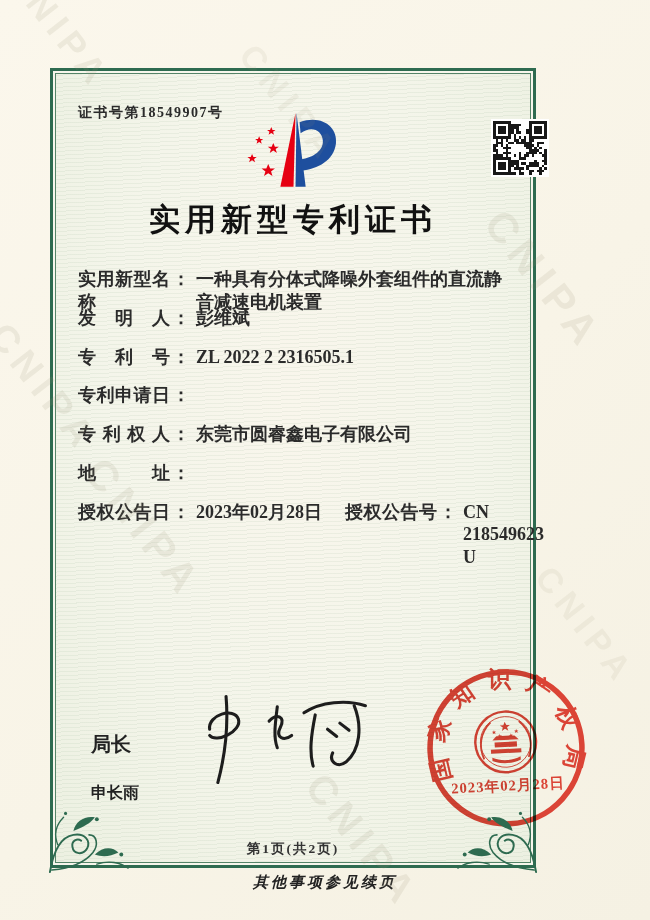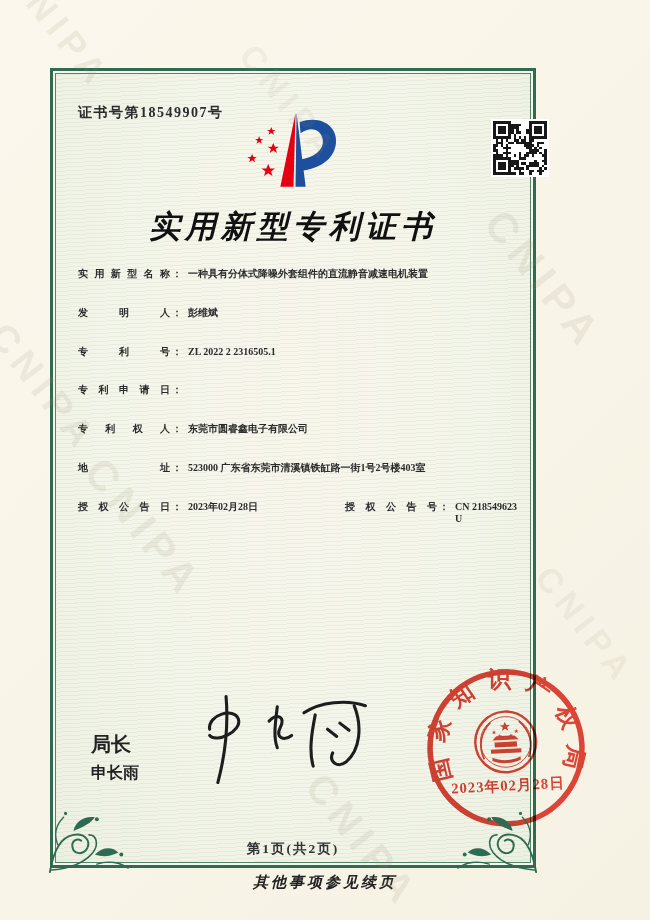"实用新型专利证书" .title { font-style: italic -> none; margin: 11px -> 4px }
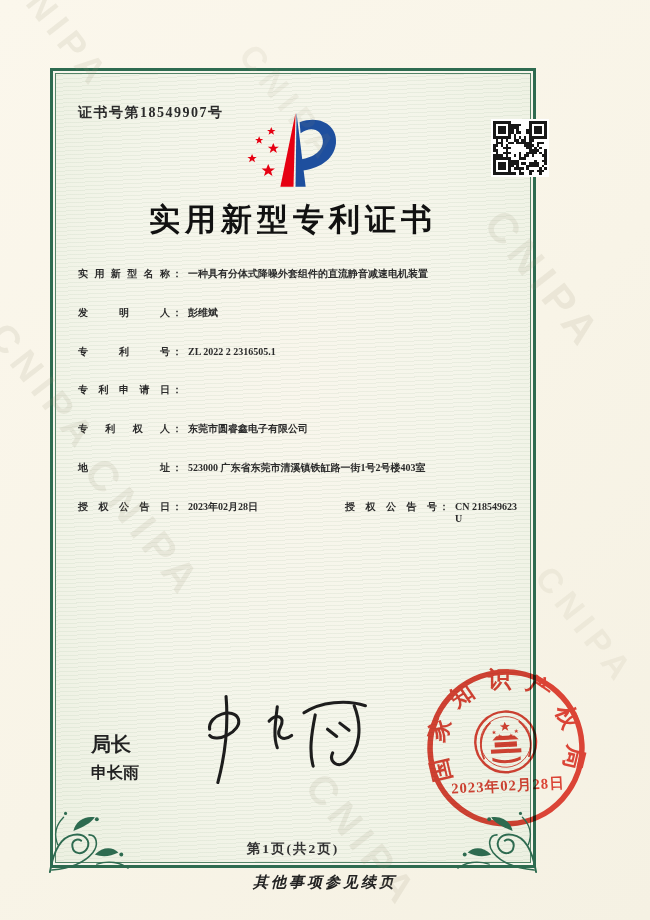"实用新型名称" .frow { font-size: 10px -> 18px }
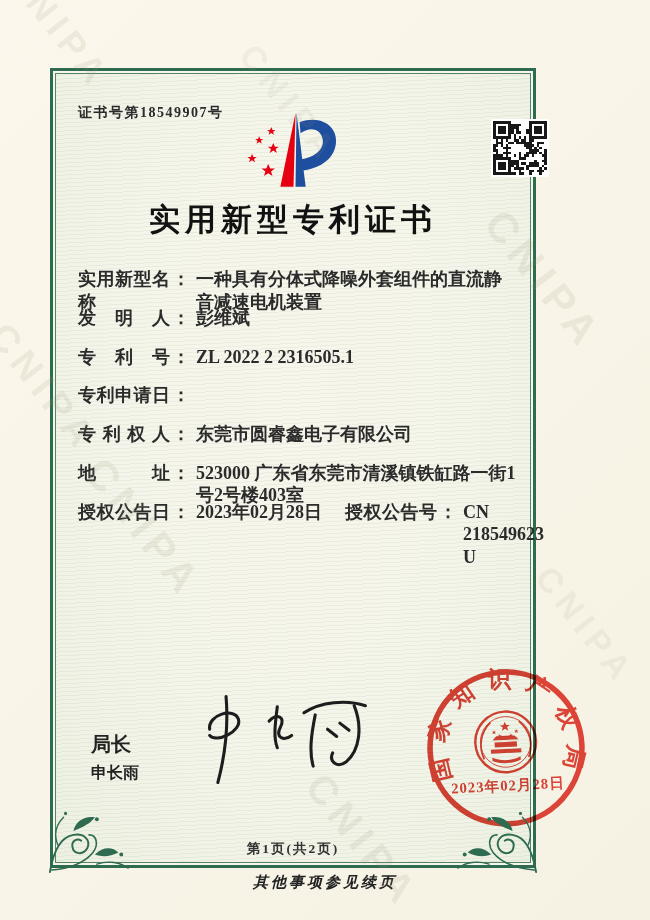"523000 广东省东莞市清溪镇铁缸路一街1号2号楼403室" span.val { html: <span>523000 广东省东莞市清溪镇铁缸路一街1号2号楼403室</span> -> none }
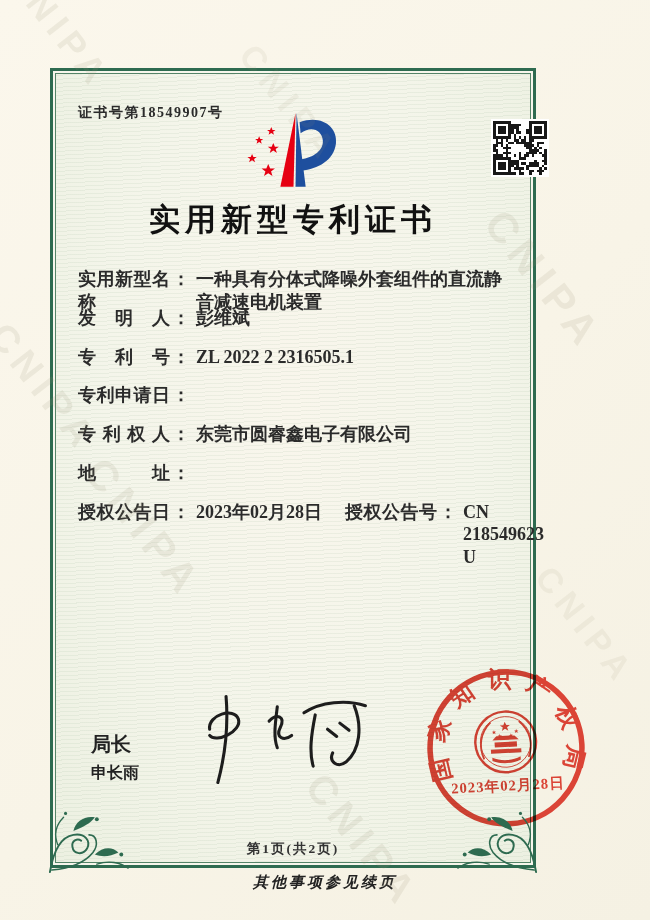"申长雨" .sig-name { top: 692px -> 712px }
